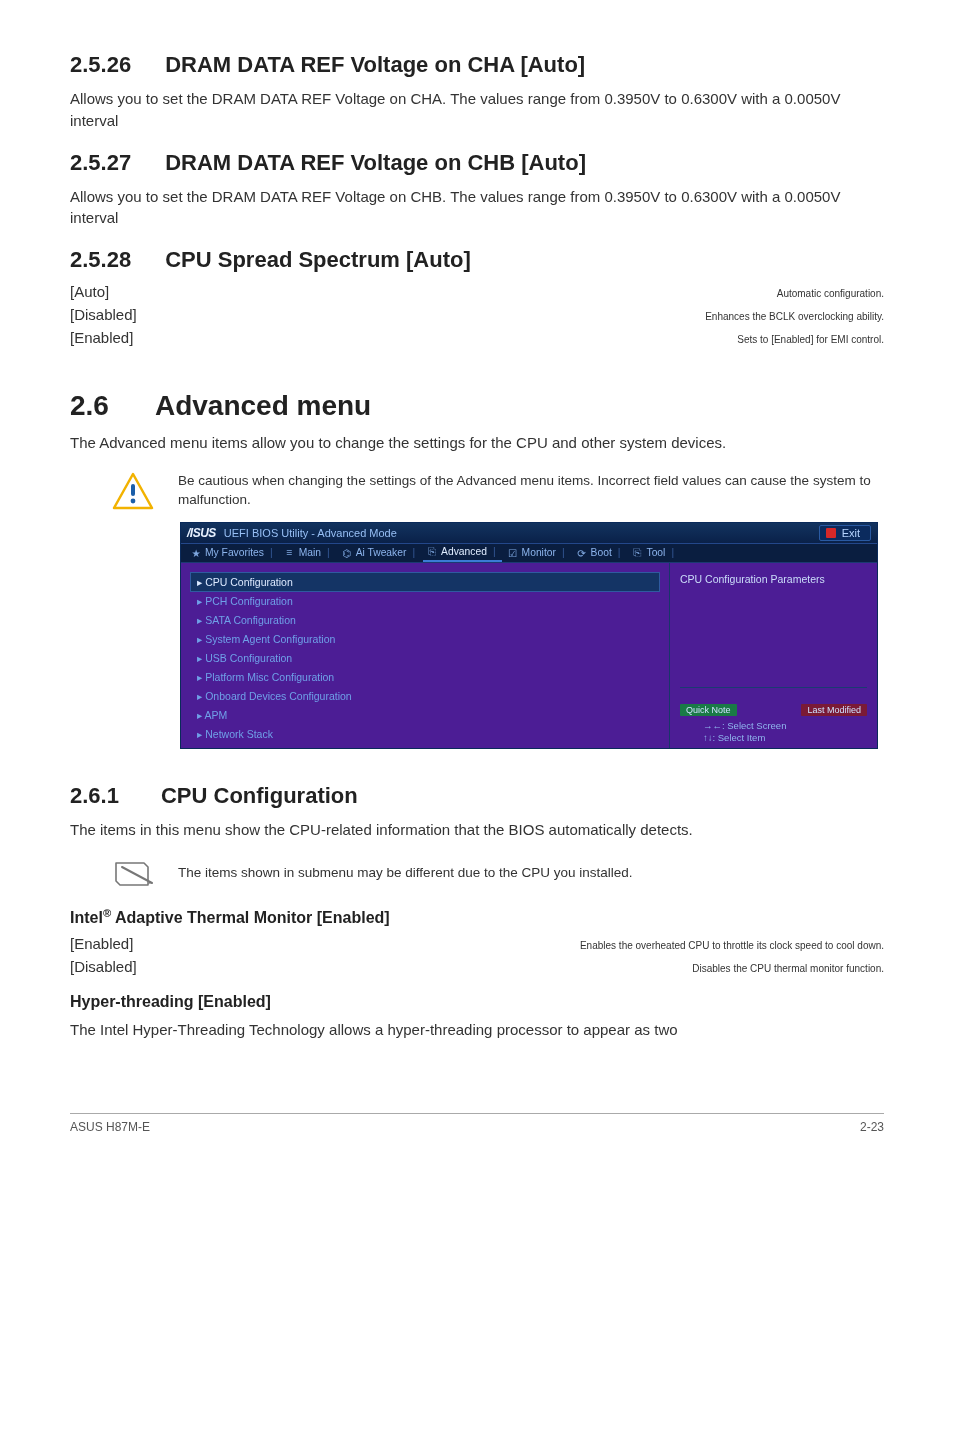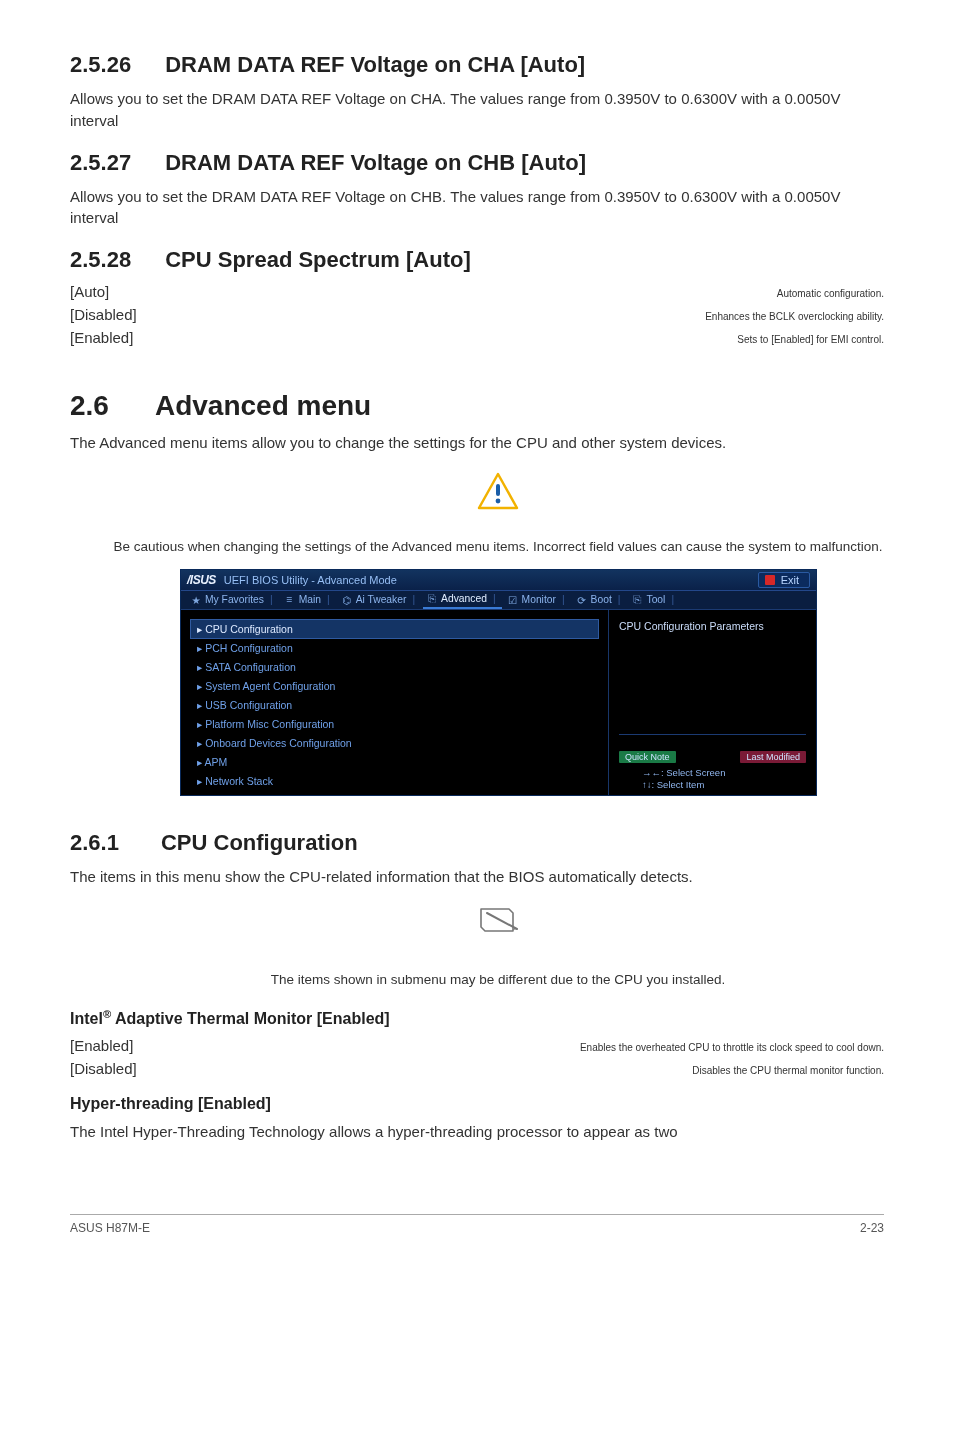"Be cautious when changing the" .callout { flex-direction: column -> none }
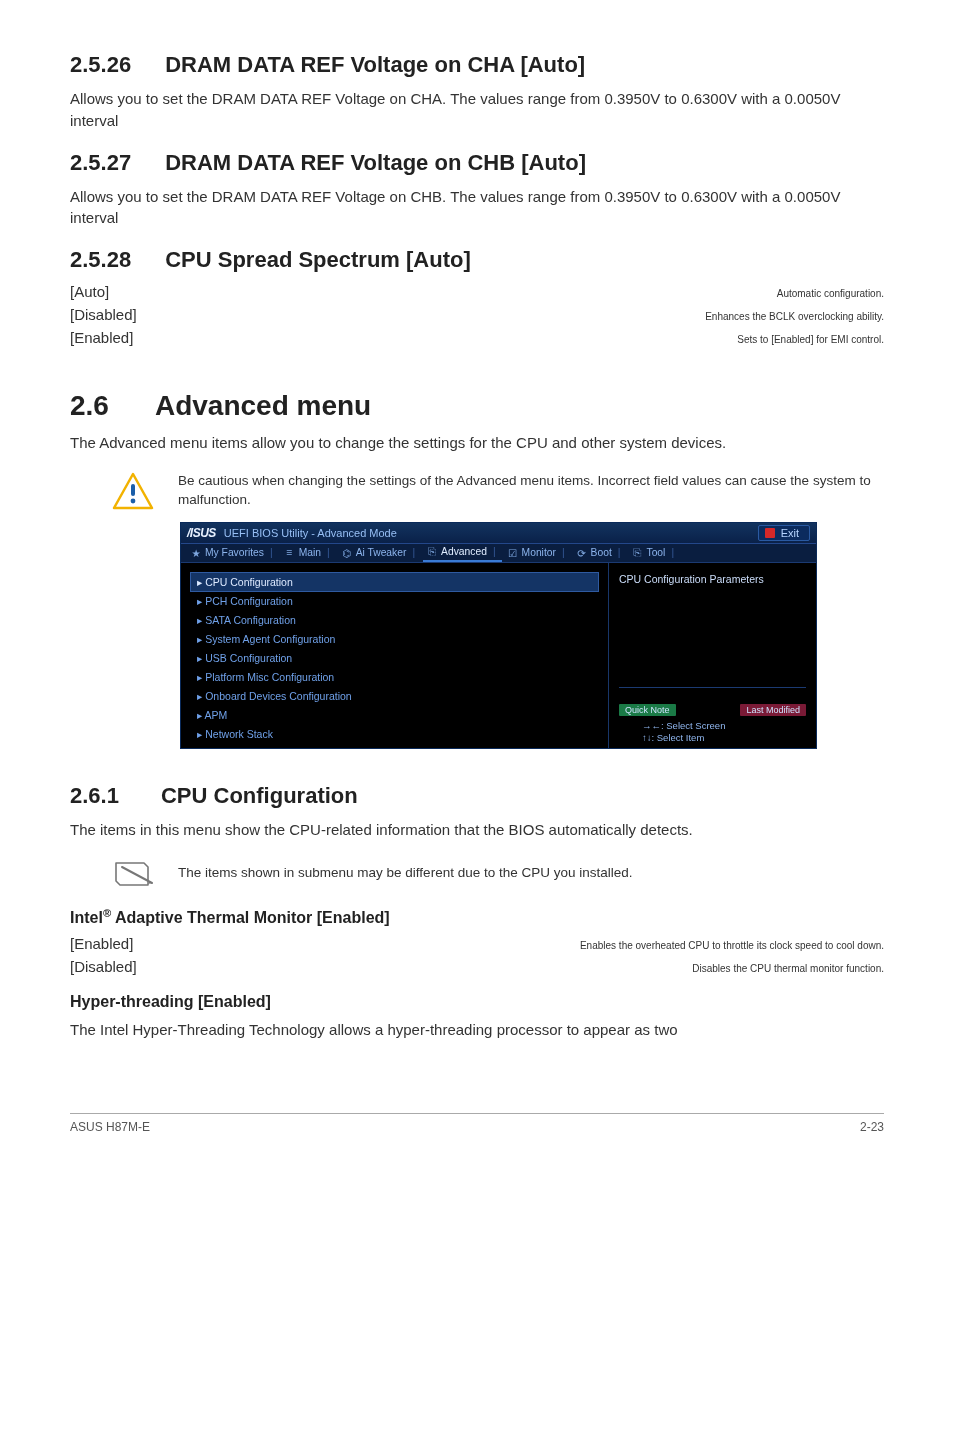"/ISUS" .bios-wrap { background: #000000 -> #4c1d95; width: 637px -> 698px }
